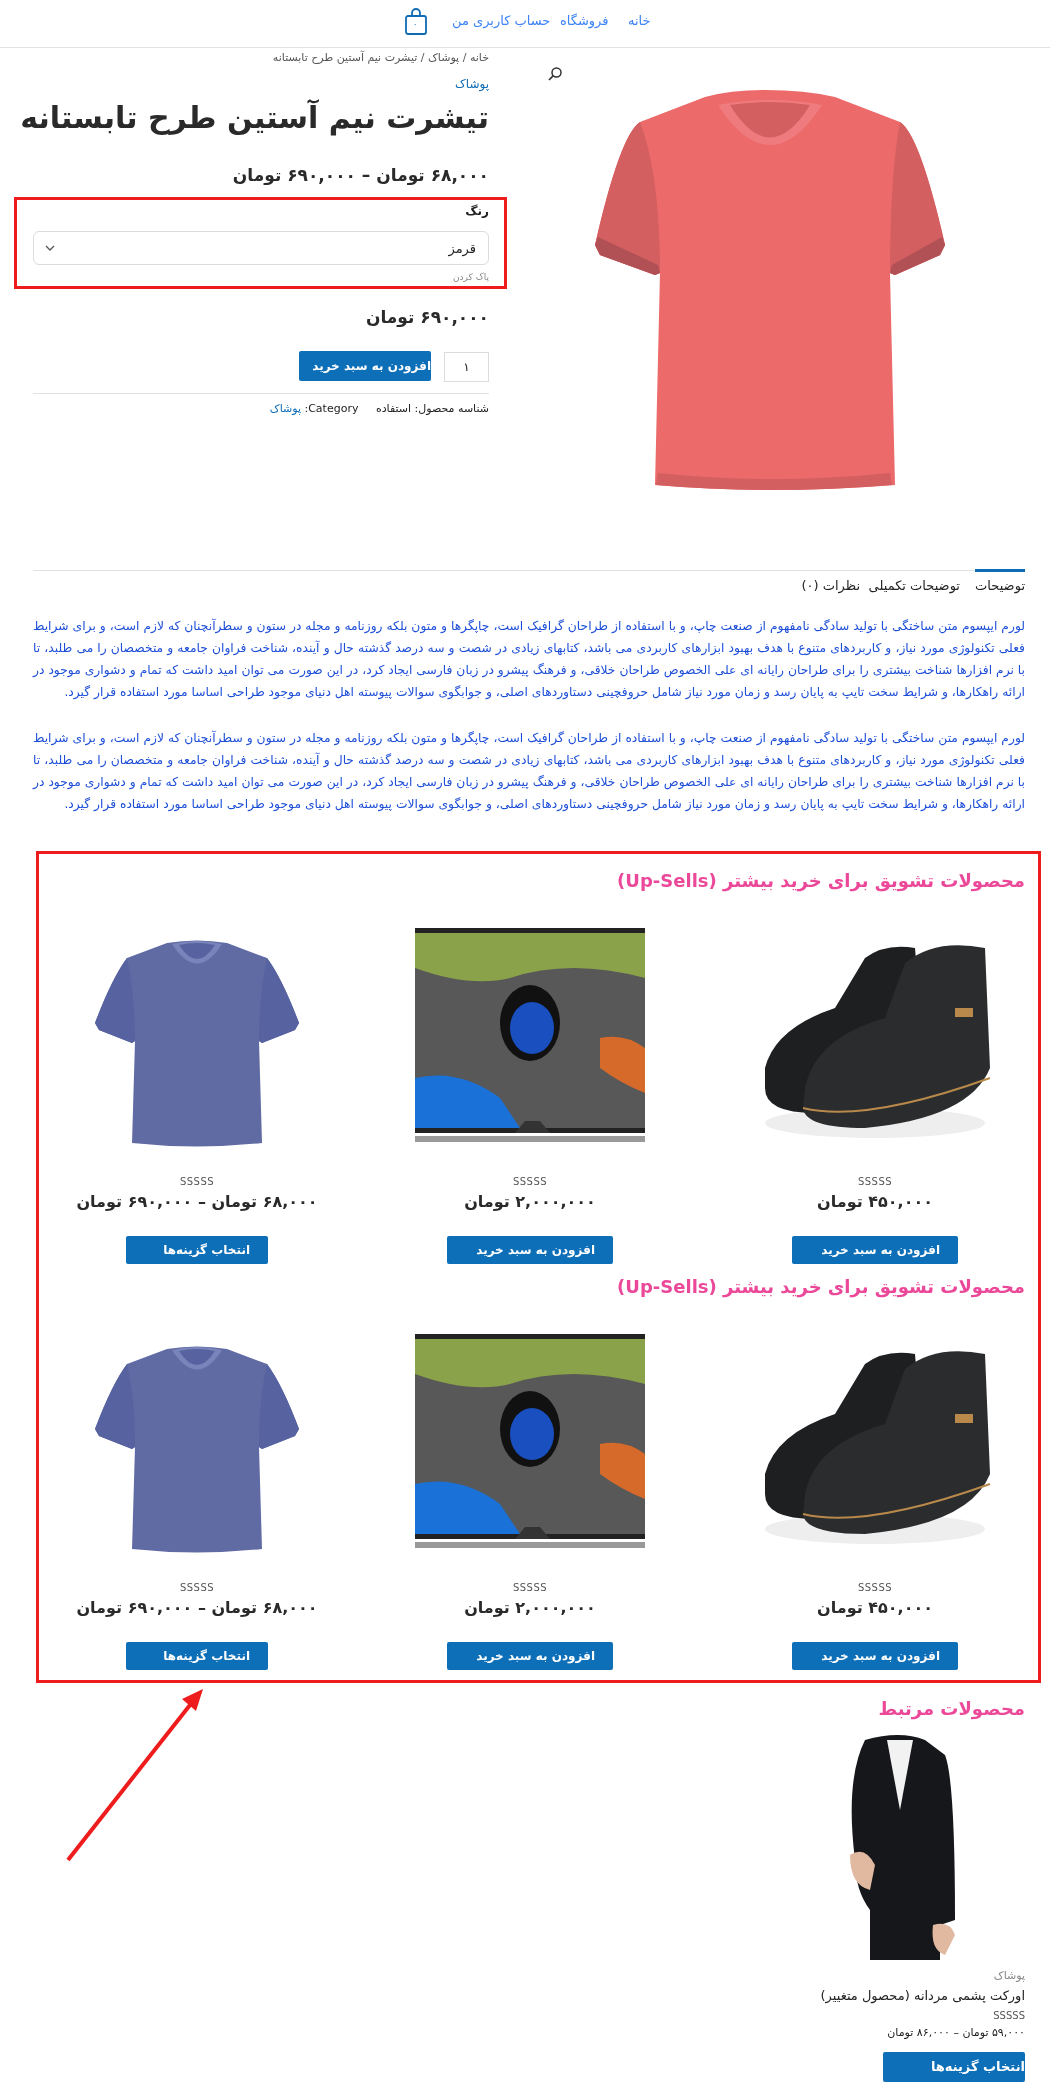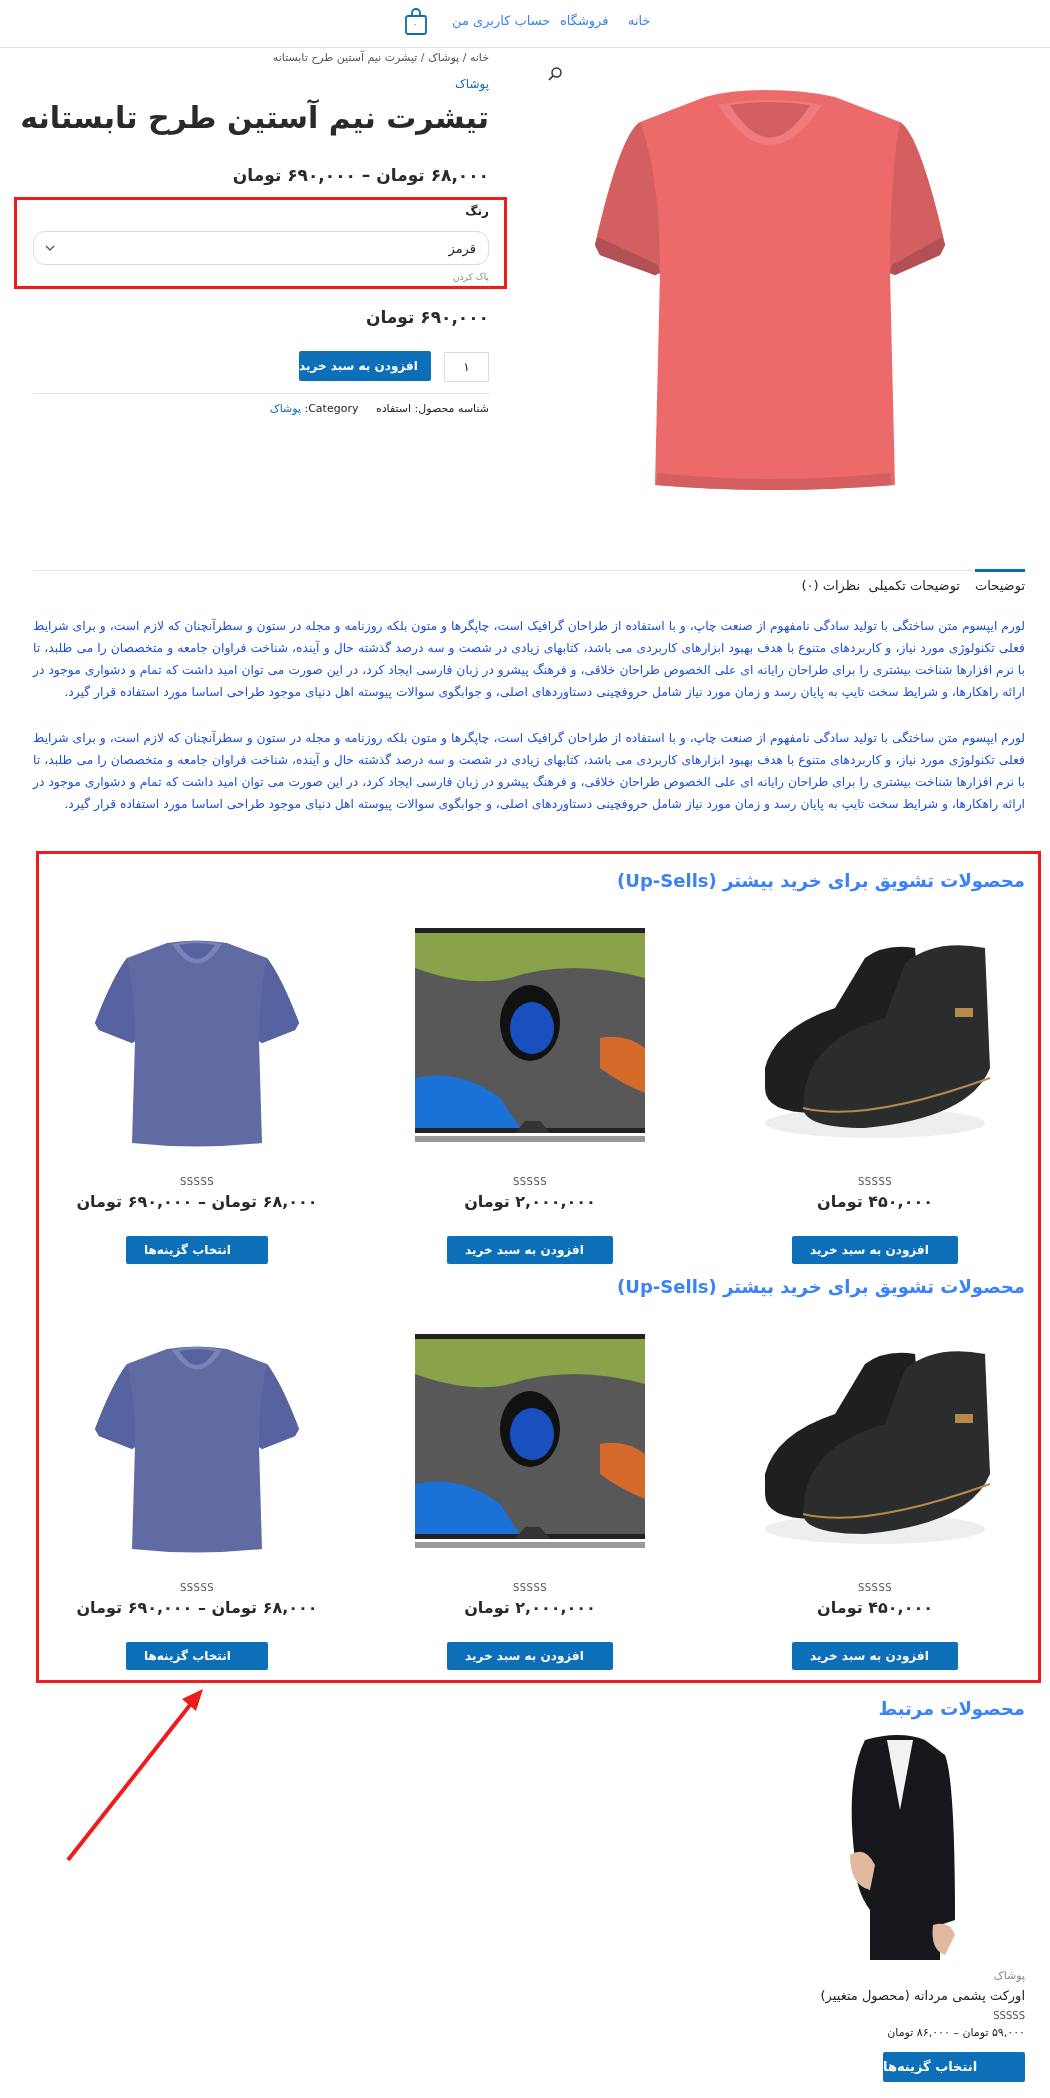"قرمز" .variation-select { border-radius: 12px -> 6px }
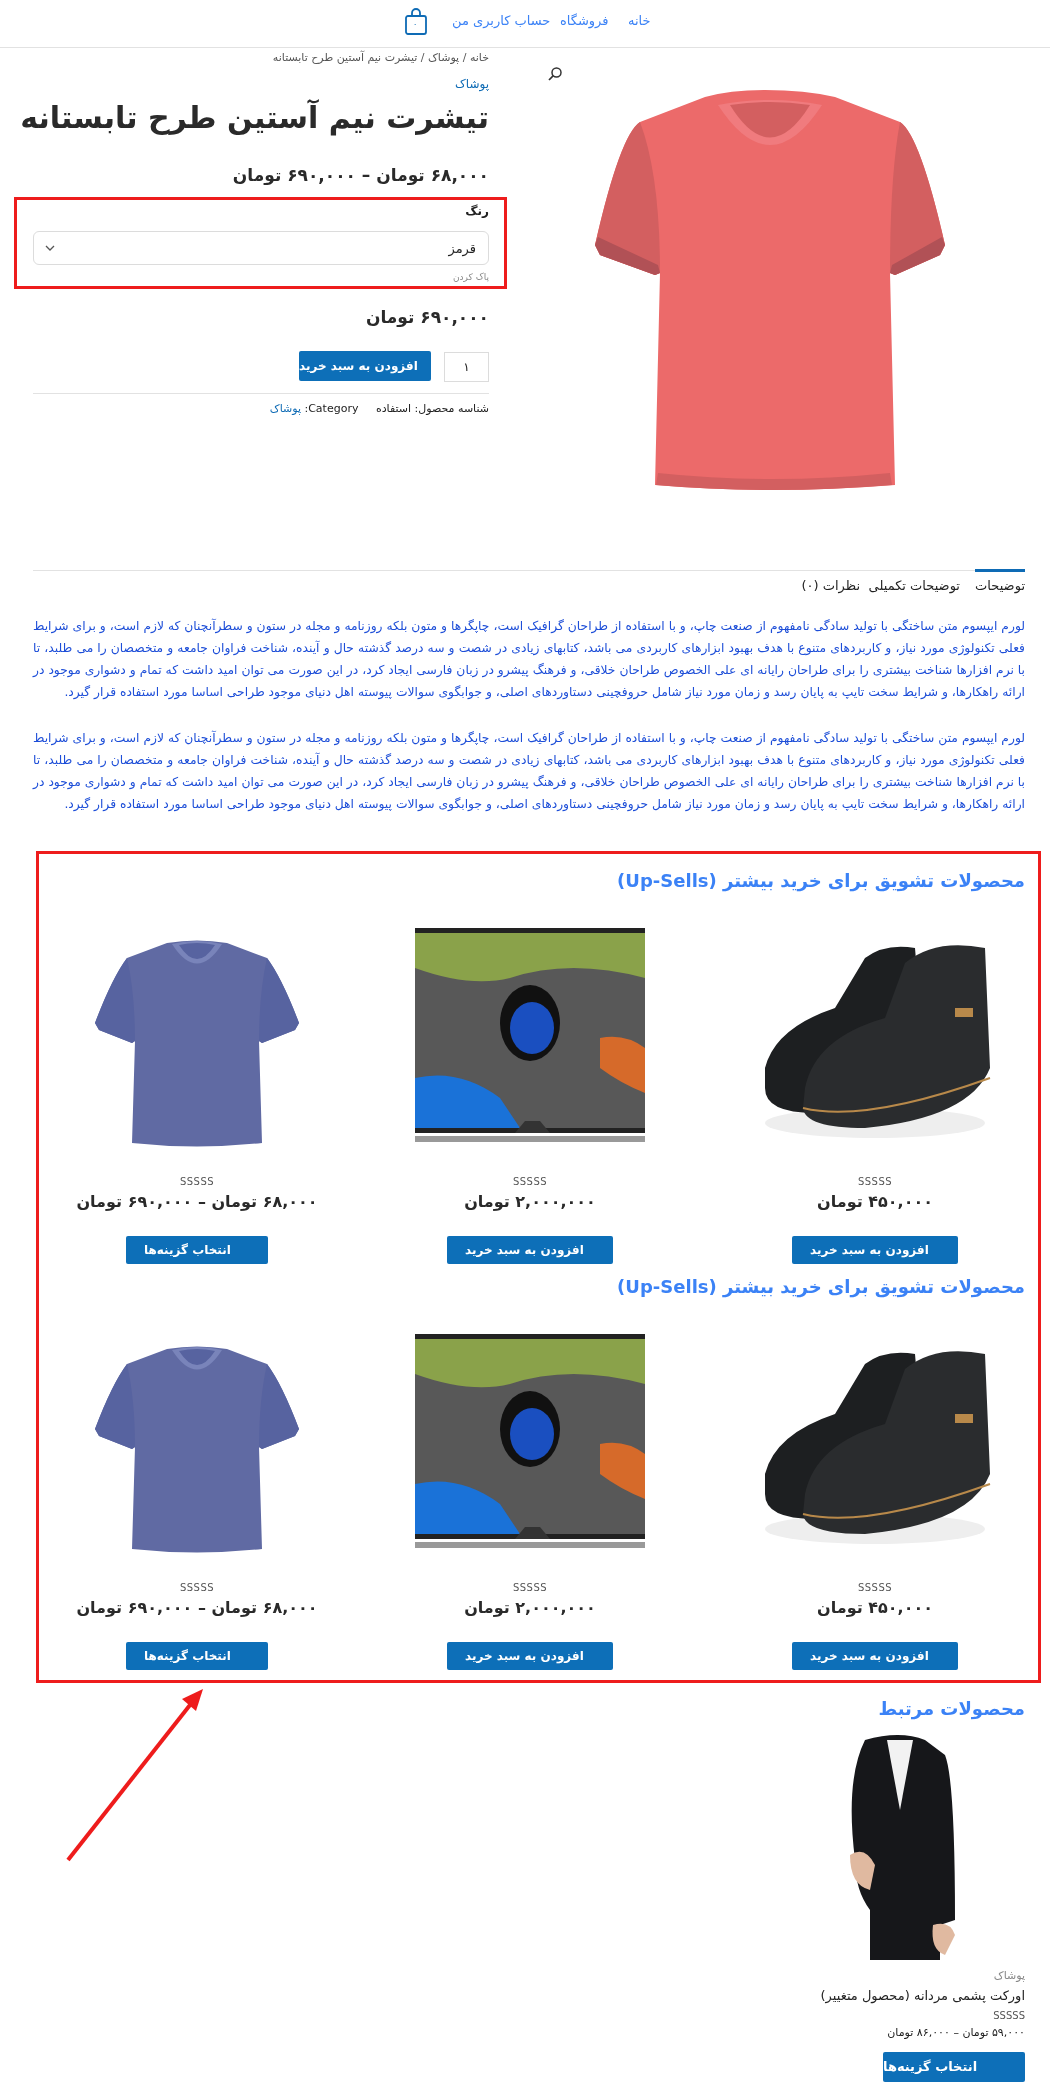"افزودن به سبد خرید" .btn { text-align: left -> right }
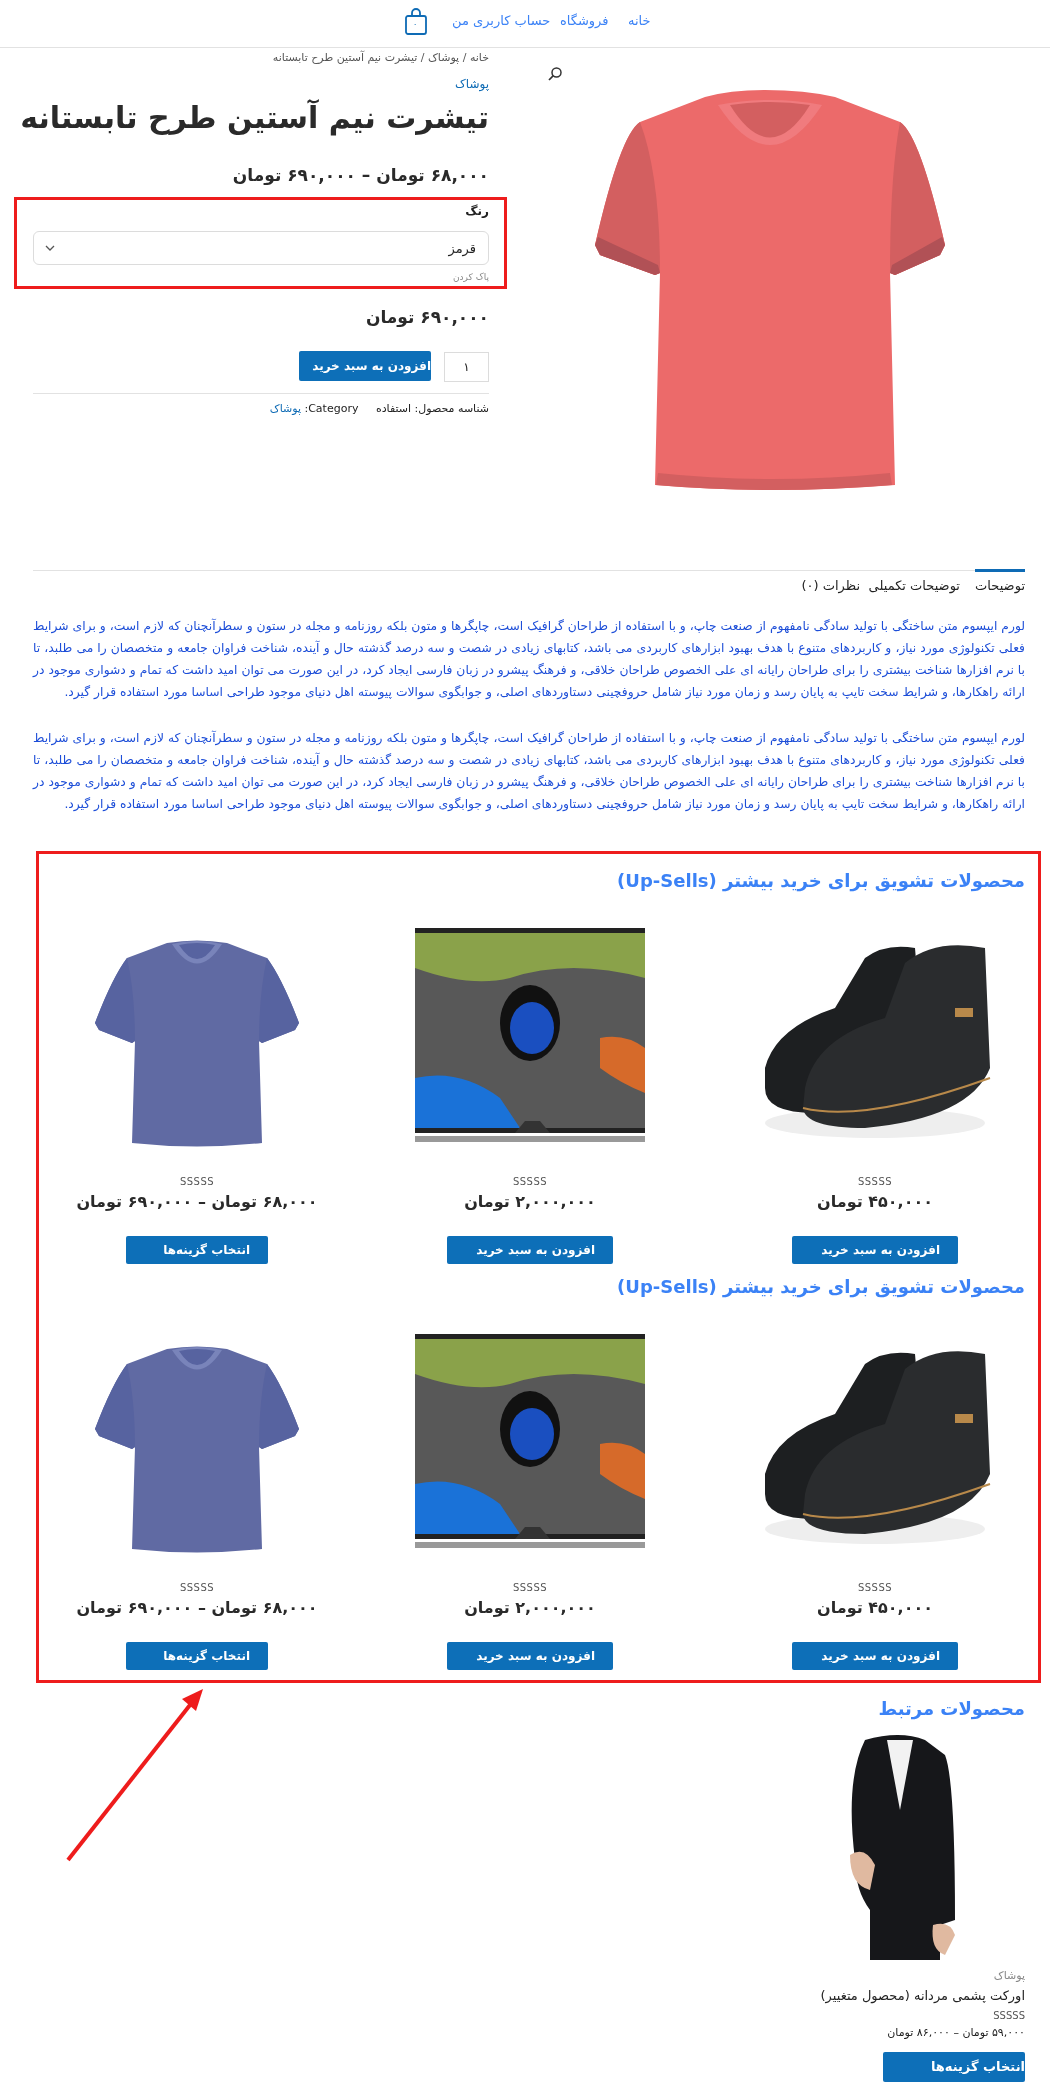"محصولات تشویق برای خرید بیشتر" .section-title { color: #3b82f6 -> #ec4899 }
